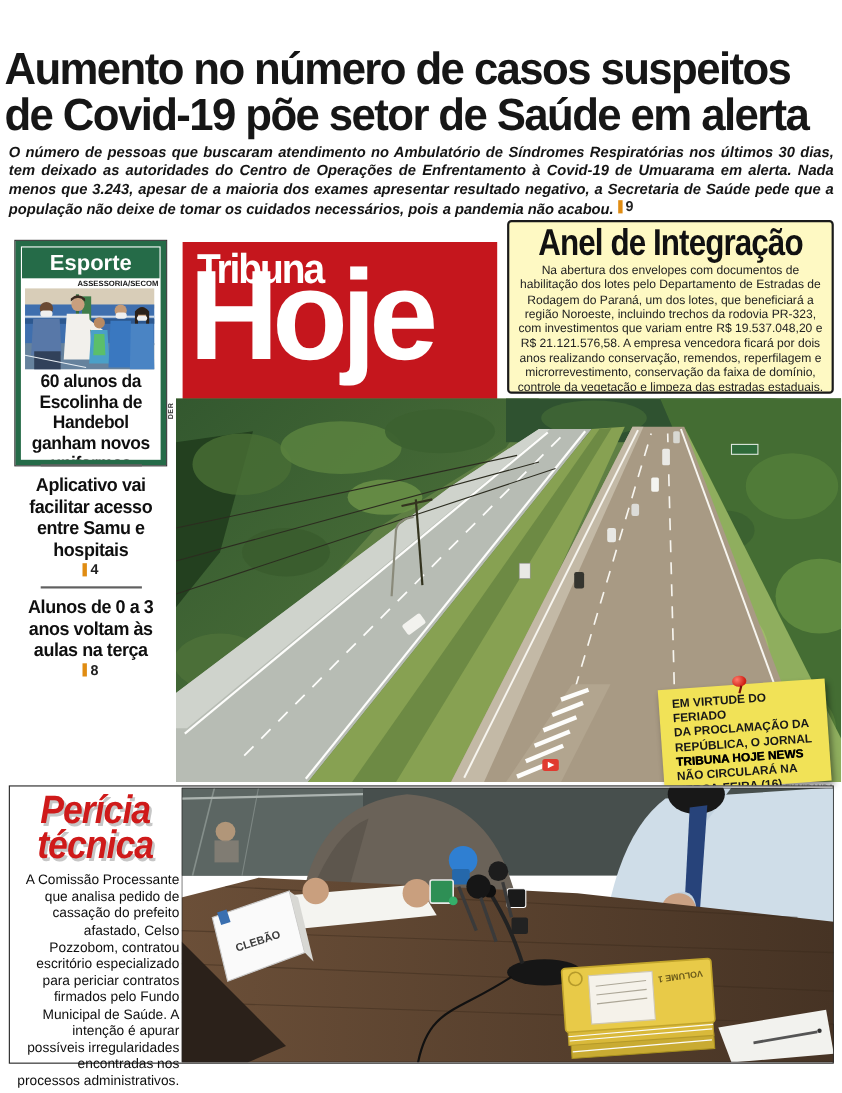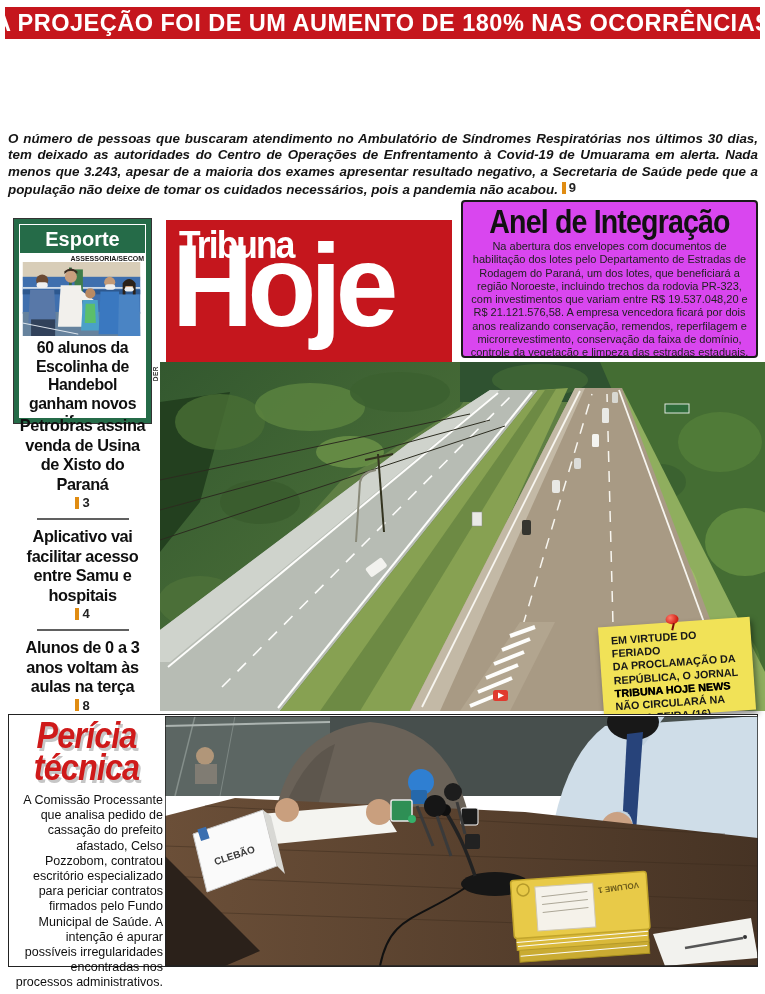"A PROJEÇÃO FOI DE UM" div.top-banner { html: <div> <span>A PROJEÇÃO FOI DE UM AUMENTO DE 180% NAS OCORRÊNCIAS</span> </div> -> none }
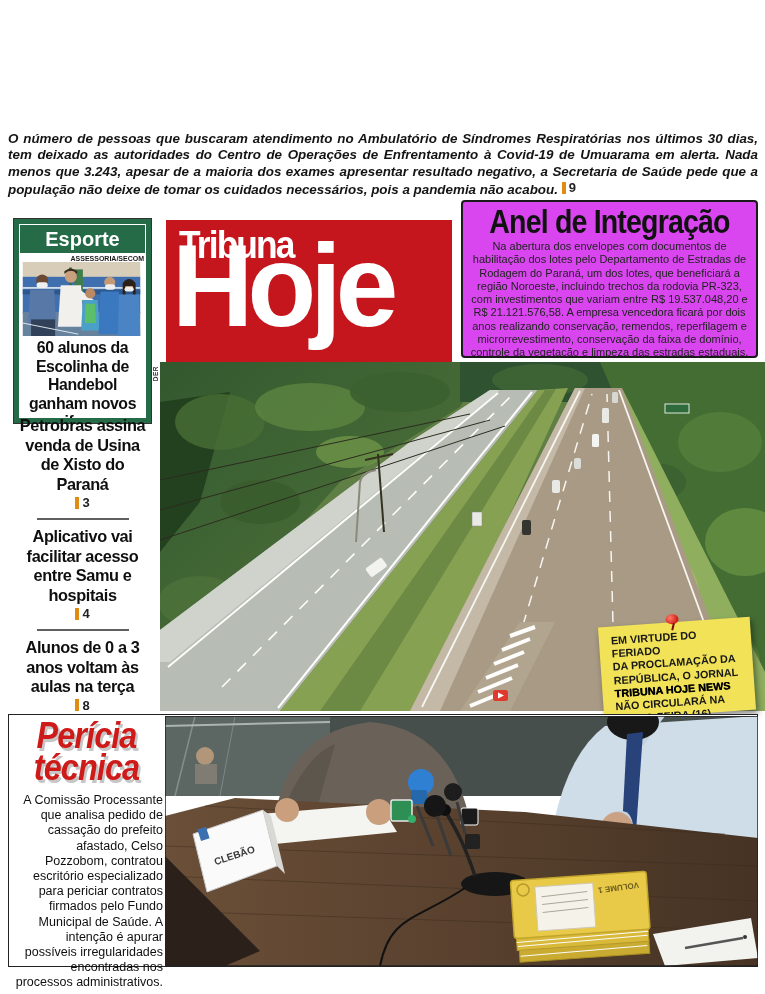"Aumento no número de casos" div.headline { html: none -> <div> <span>Aumento no número de casos suspeitos</span> <span>de Covid-19 põe setor de Saúde em alerta</span> </div> }
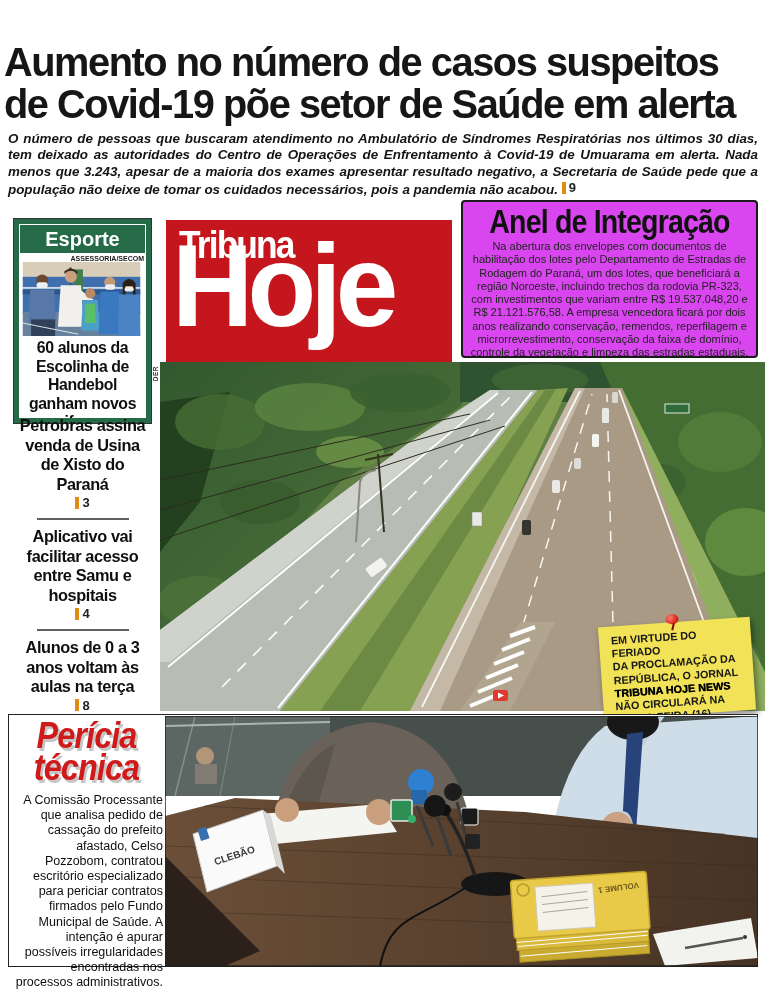"Anel de Integração" .anel-box { background: #d946ef -> #fef9c3 }
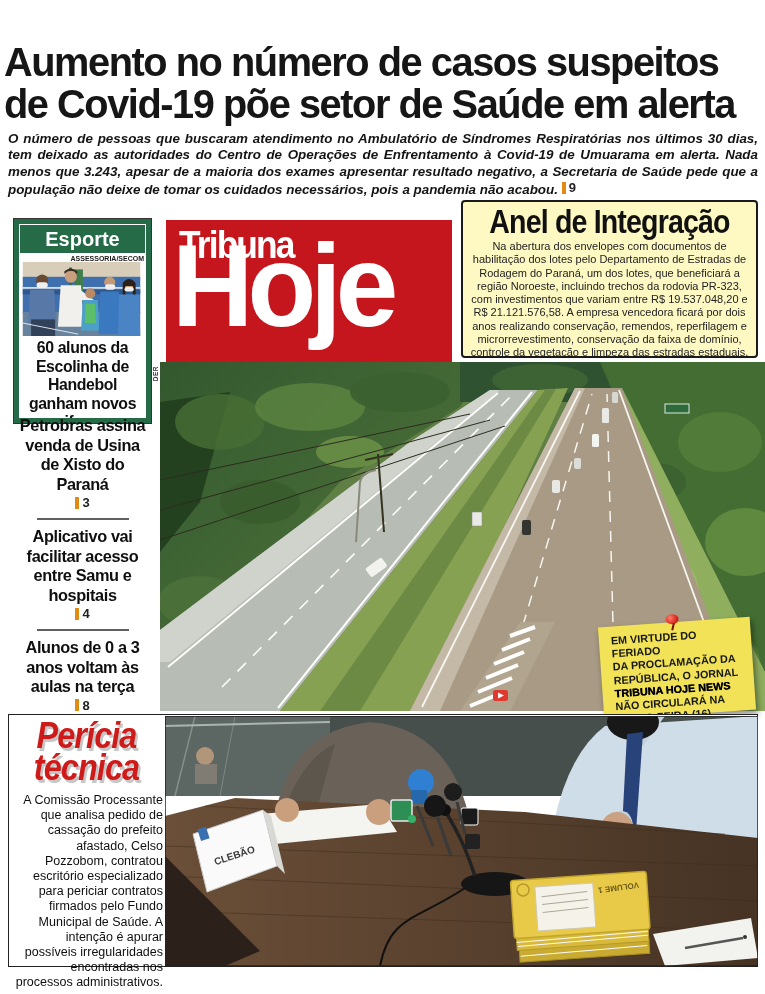"Petrobras assina venda de Usina" div.side-item { html: <div> <div>Petrobras assina venda de Usina de Xisto do Paraná</div> <div> <span> <span></span> <span>3</span> </span> </div> </div> -> none }
